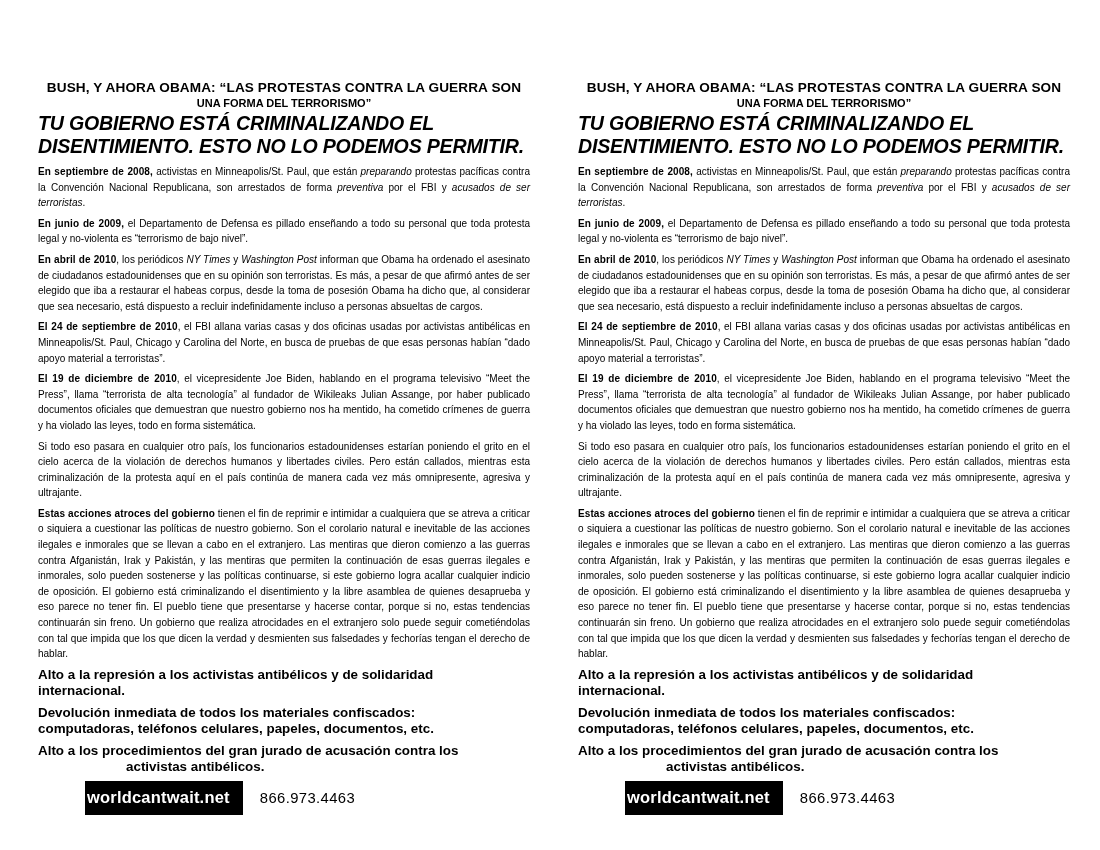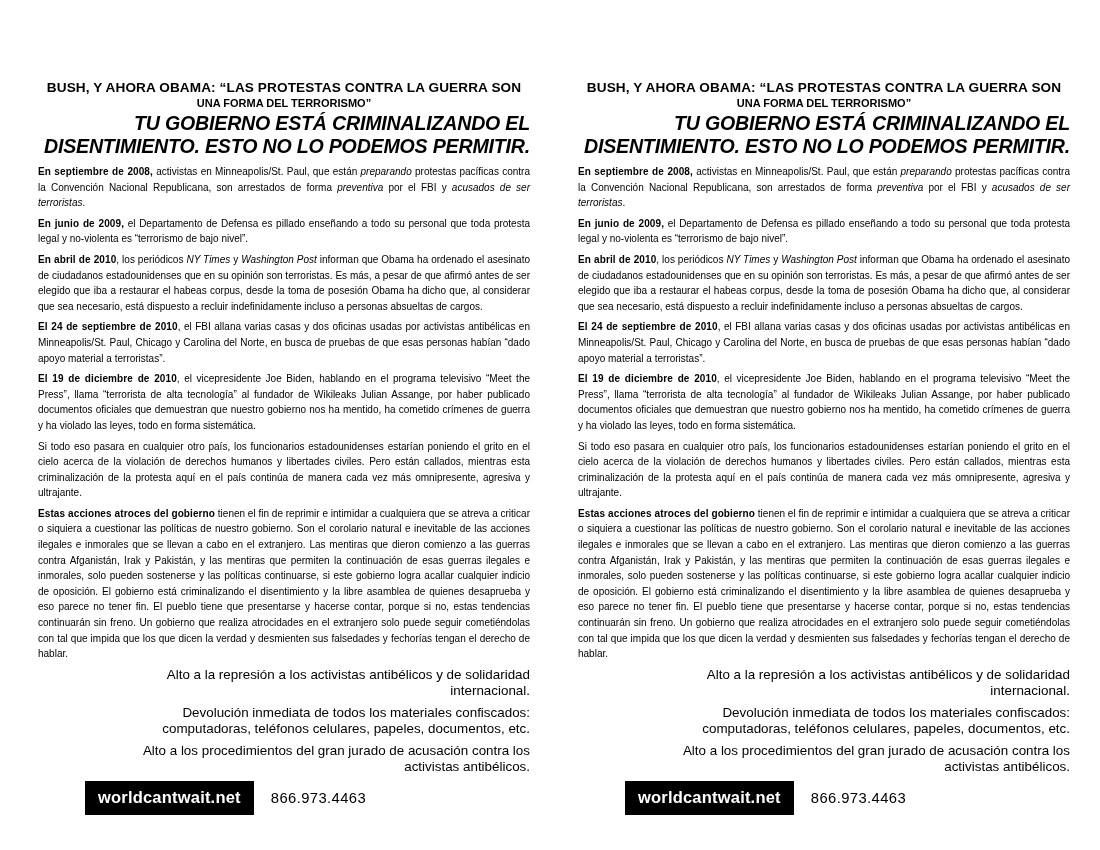"TU GOBIERNO ESTÁ CRIMINALIZANDO EL" .subtitle { text-align: right -> left }
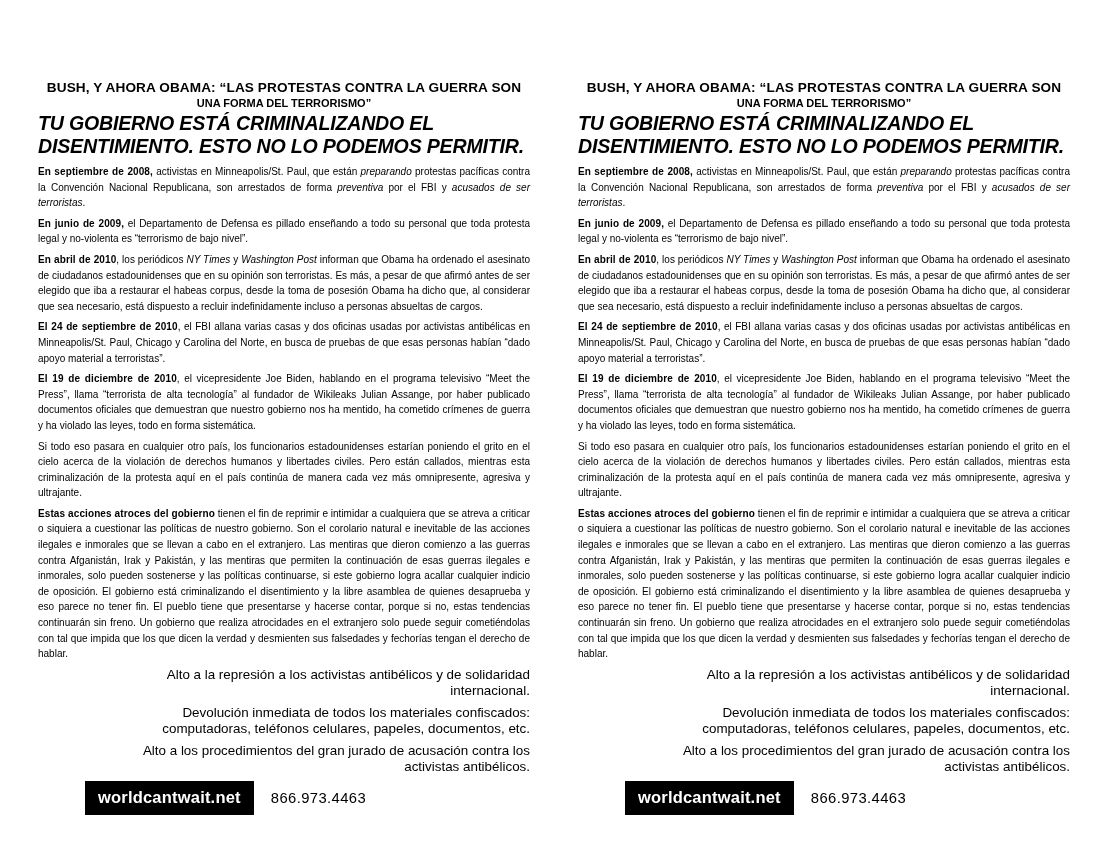"Alto a la represión a" .demand { font-weight: normal -> bold; text-align: right -> left }
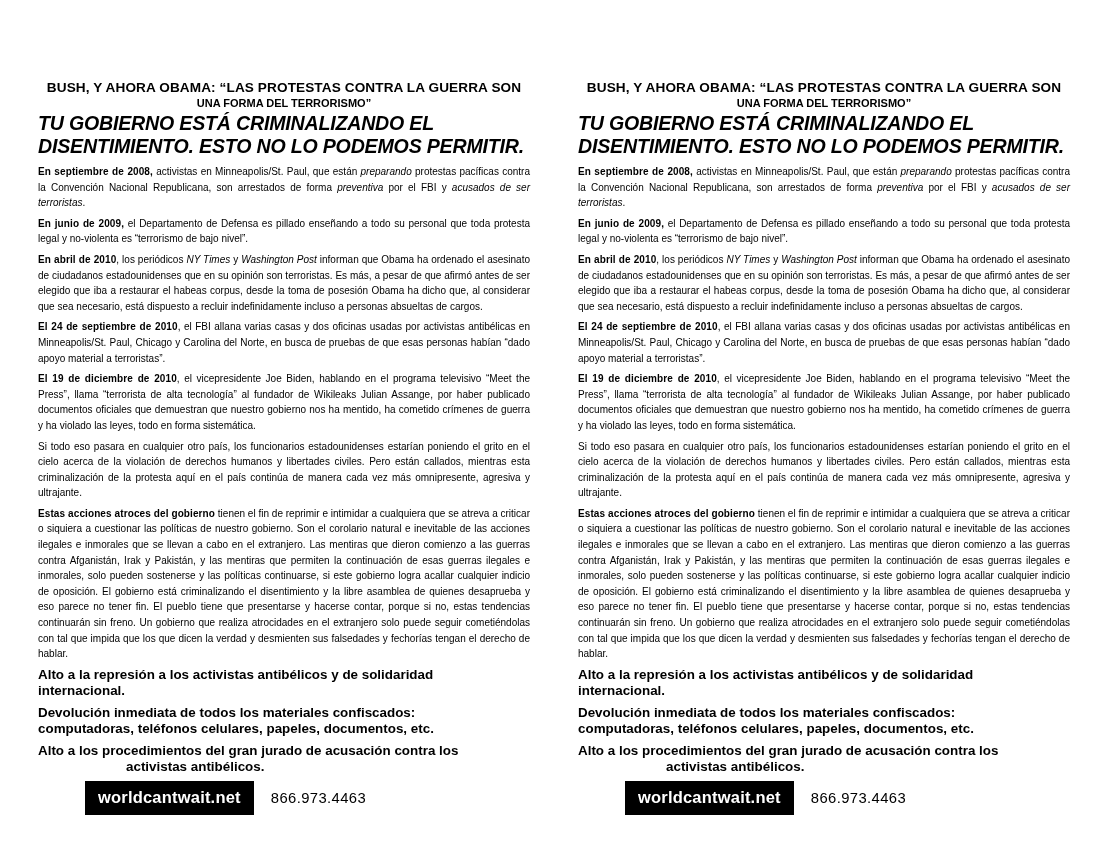"worldcantwait.net" .site-box { padding: 7px 13px 8px 13px -> 7px 13px 8px 2px }
